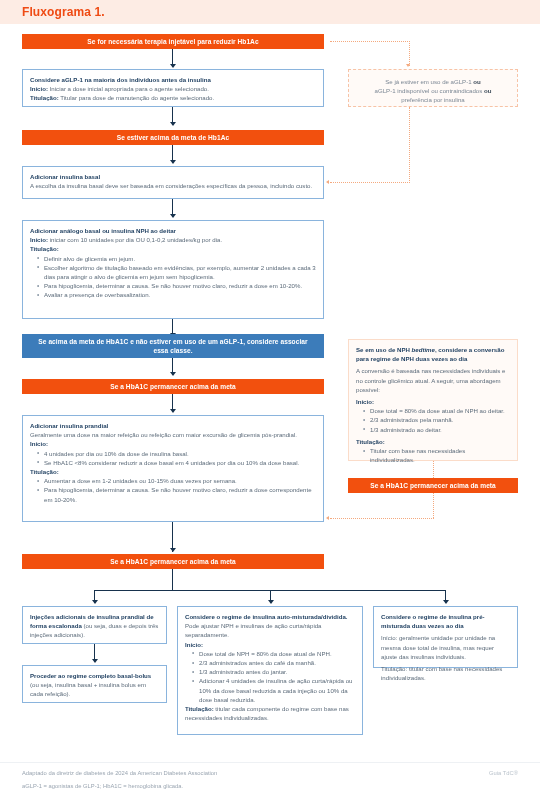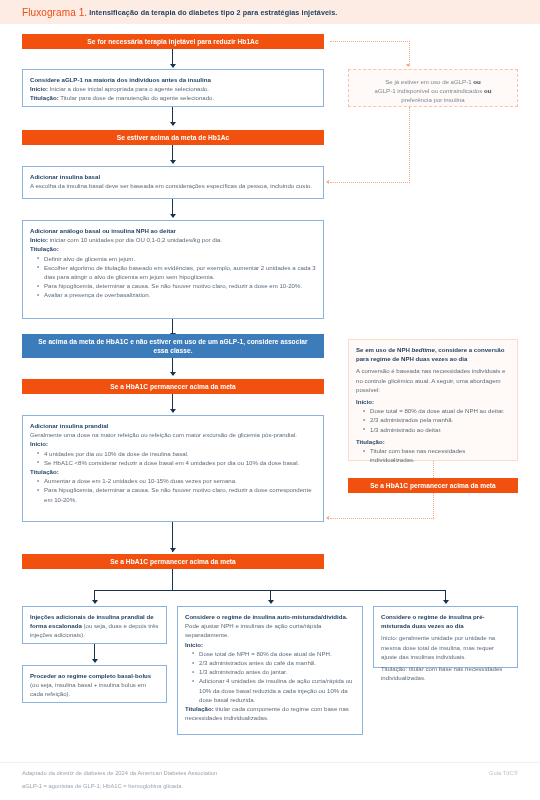"Fluxograma 1." .header .h-lead { font-size: 10px -> 12px; font-weight: normal -> bold }
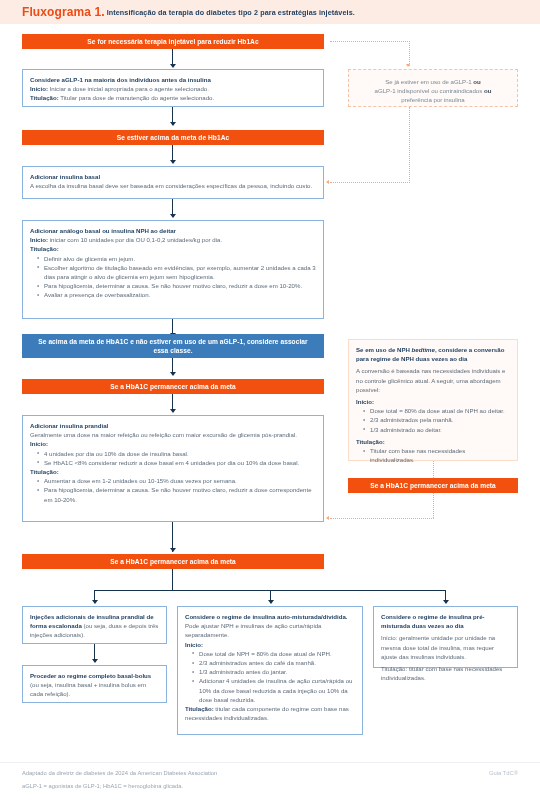"Intensificação da terapia do diabetes" span.h-rest { html: <span>Intensificação da terapia do diabetes tipo 2 para estratégias injetáveis.</span> -> none }
